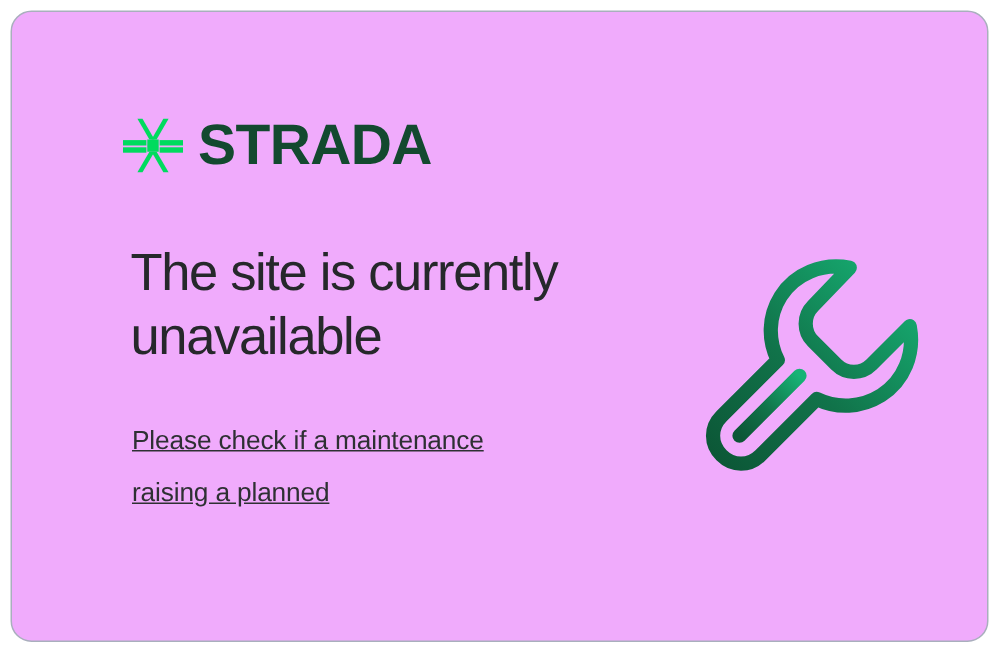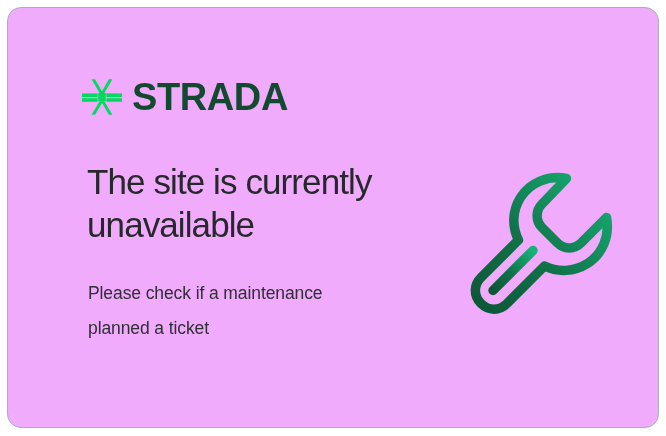"Please check if a maintenance" .body-copy .line { text-decoration: none -> underline }
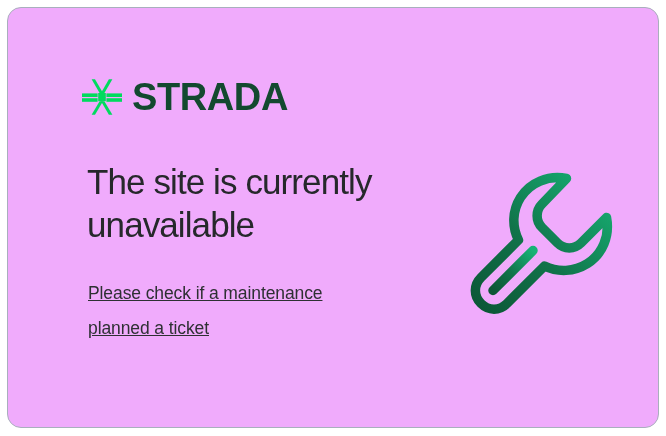"planned a ticket" span.line { text: planned a ticket -> raising a planned }
